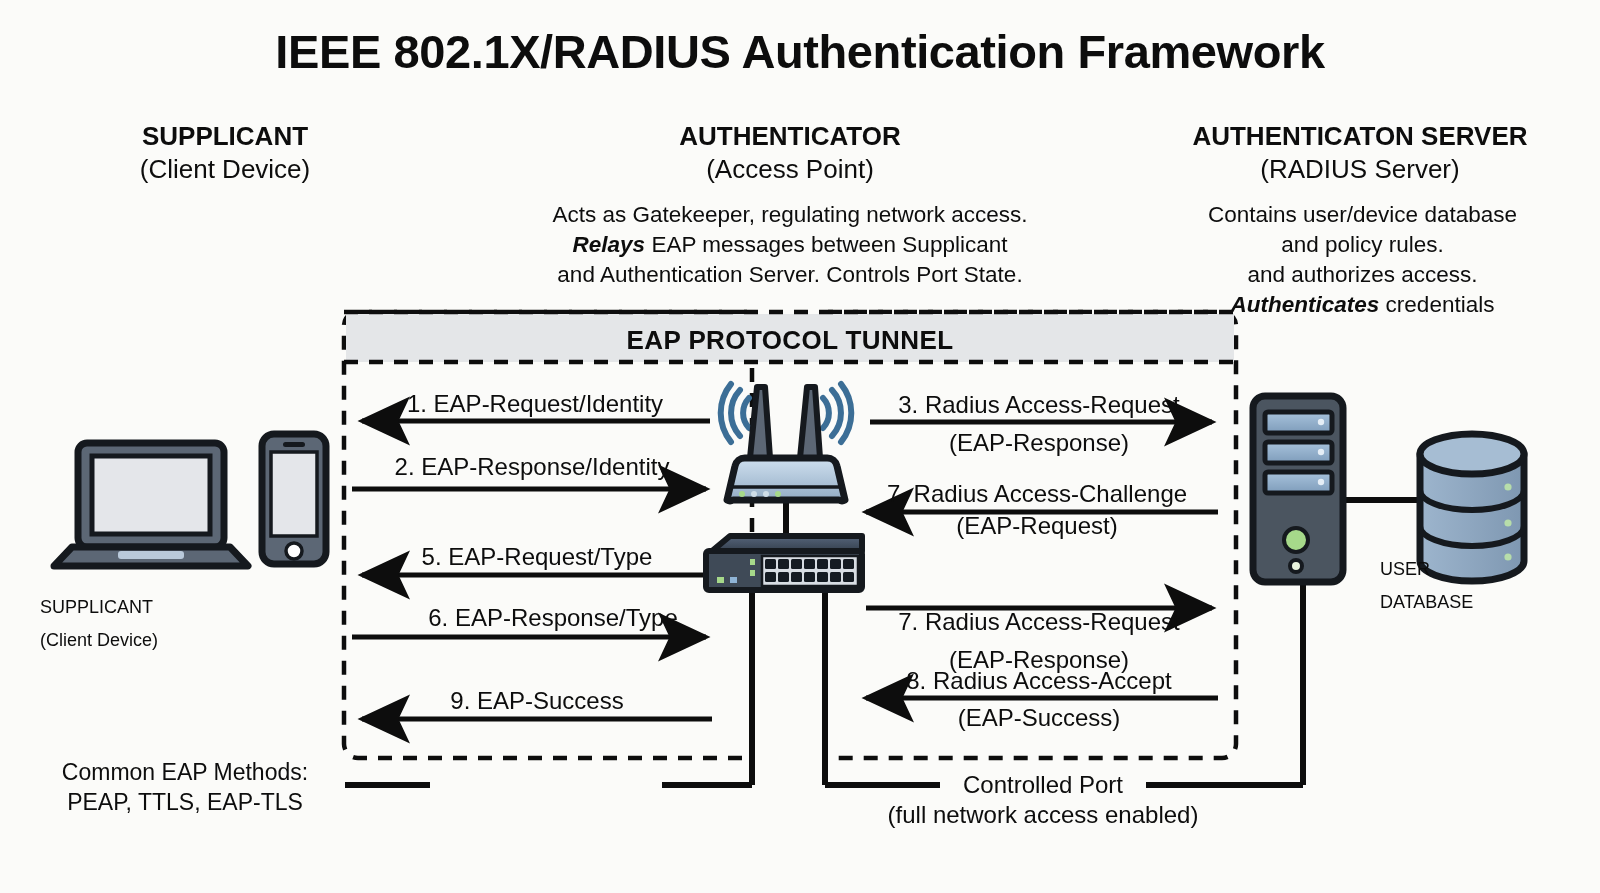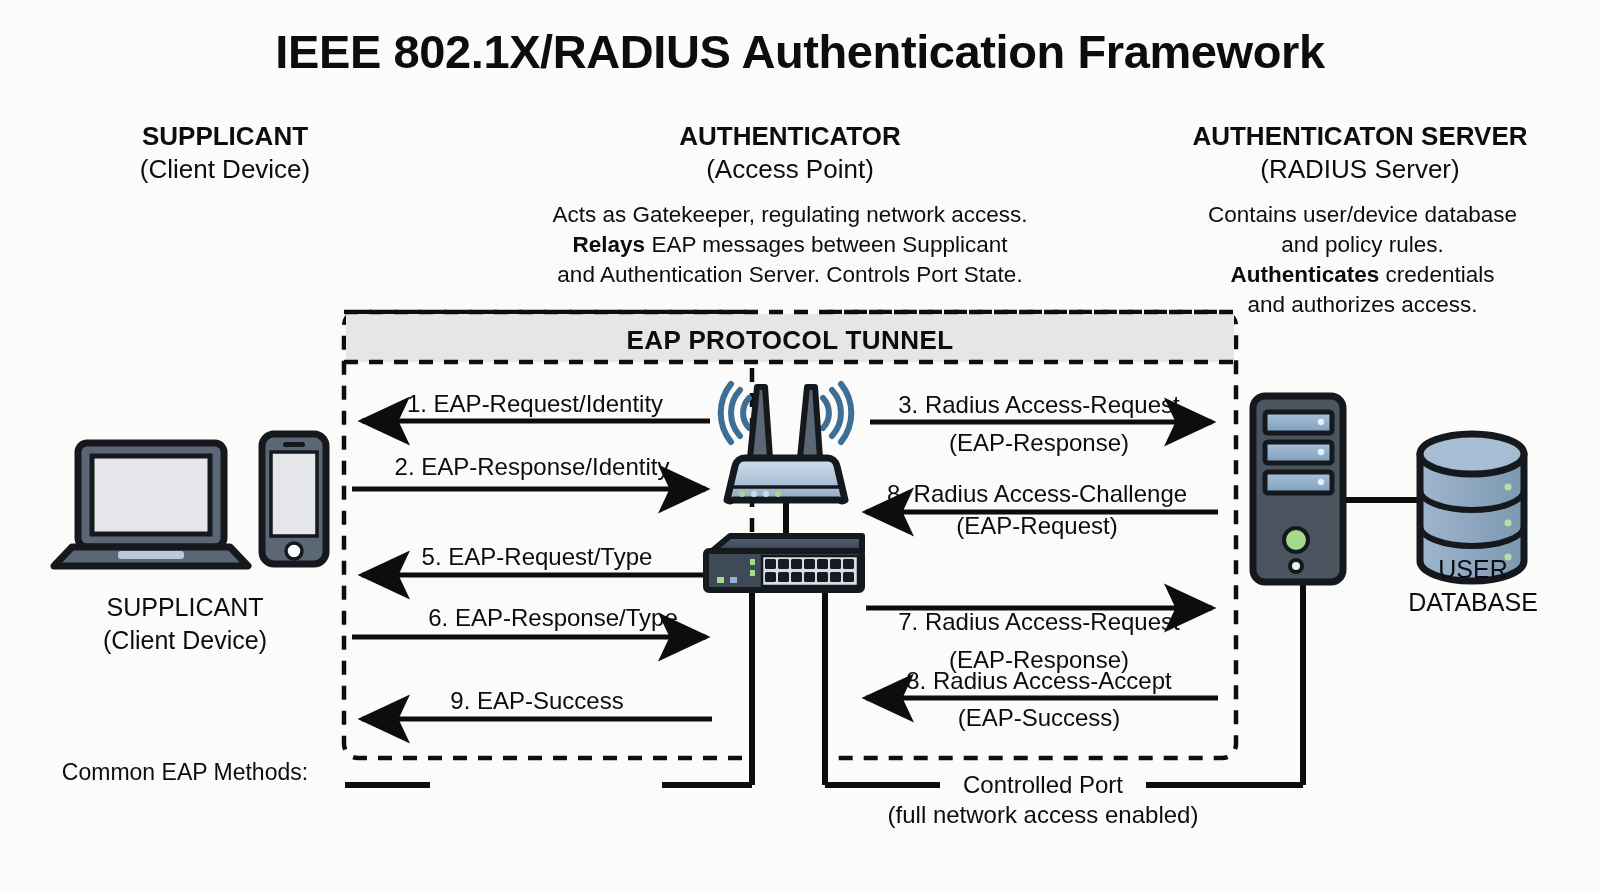"Relays" .col-desc b { font-style: none -> italic }
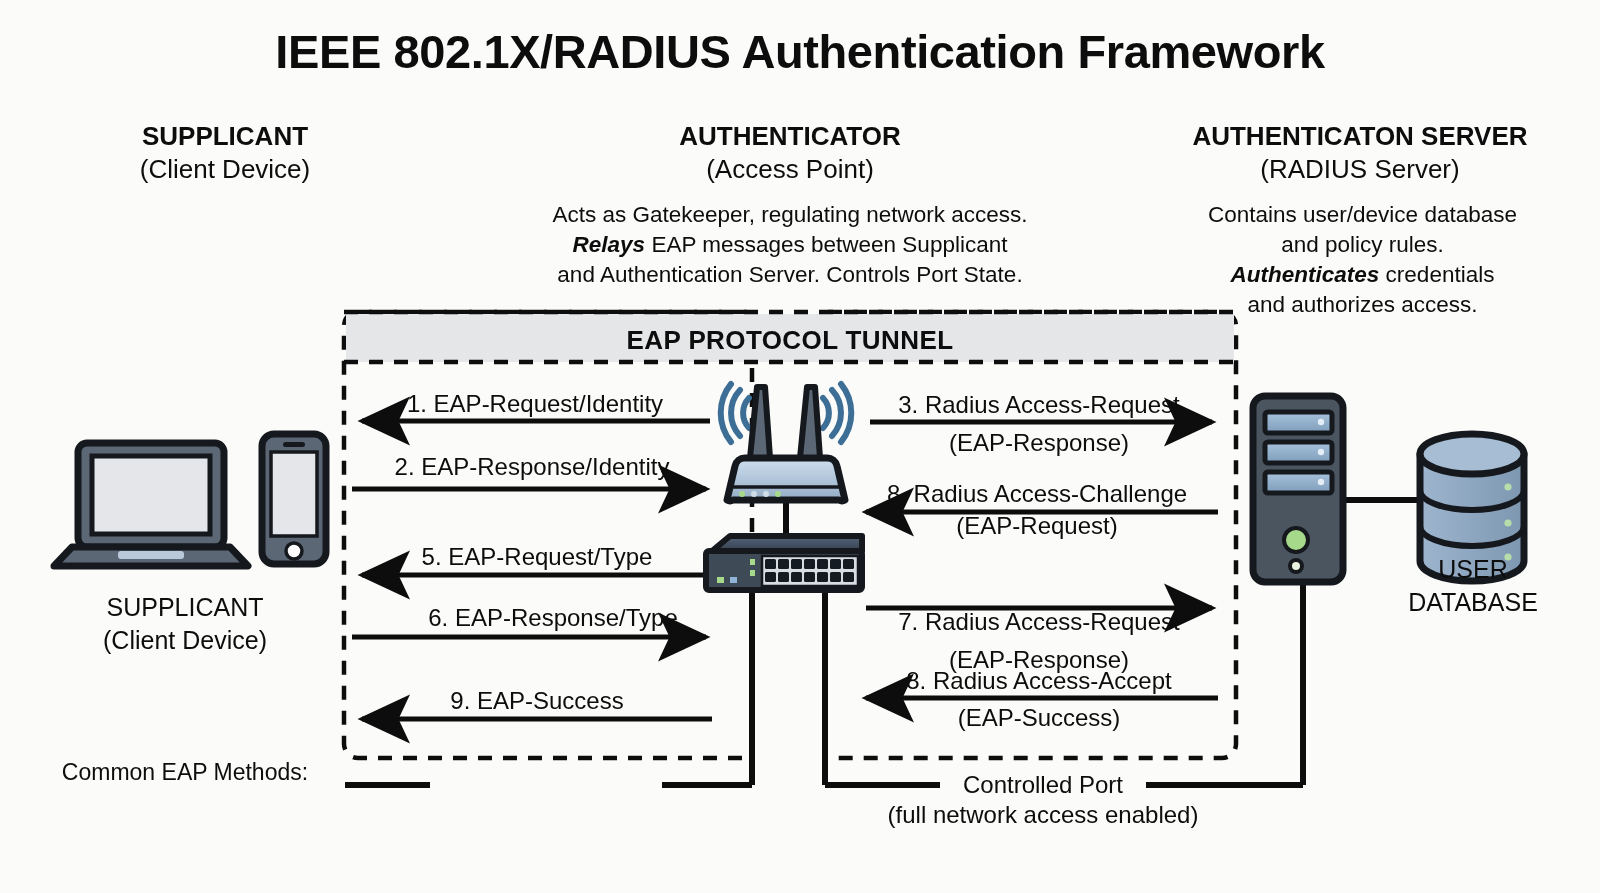"Authenticates credentials" div { order: before "and authorizes access." -> after "and authorizes access." }
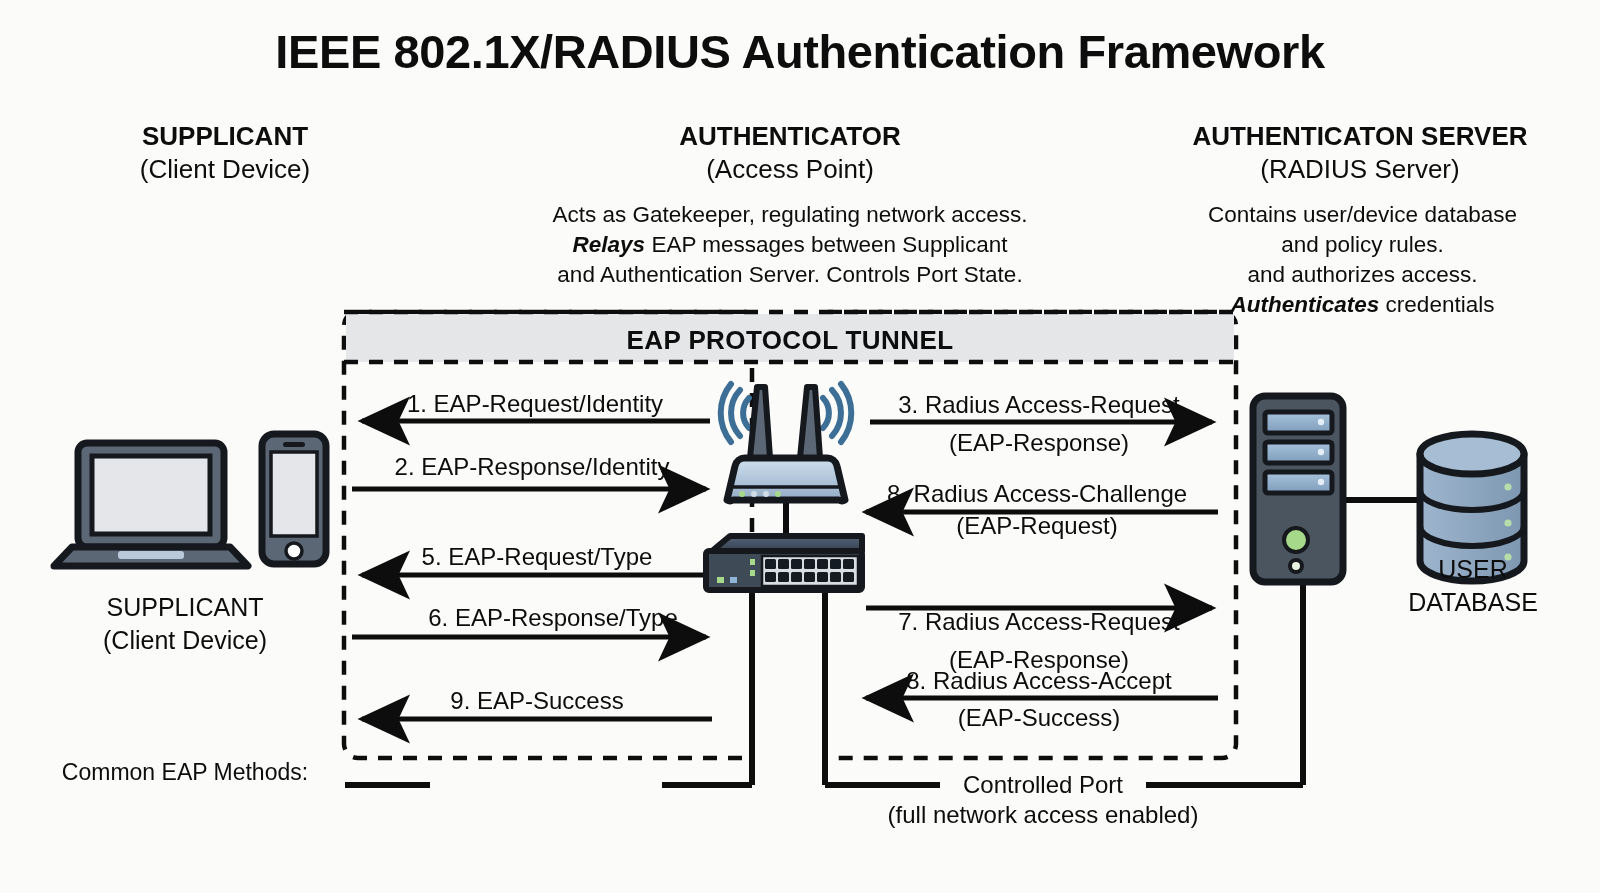"8. Radius Access-Challenge" div { text: 8 -> 7 }
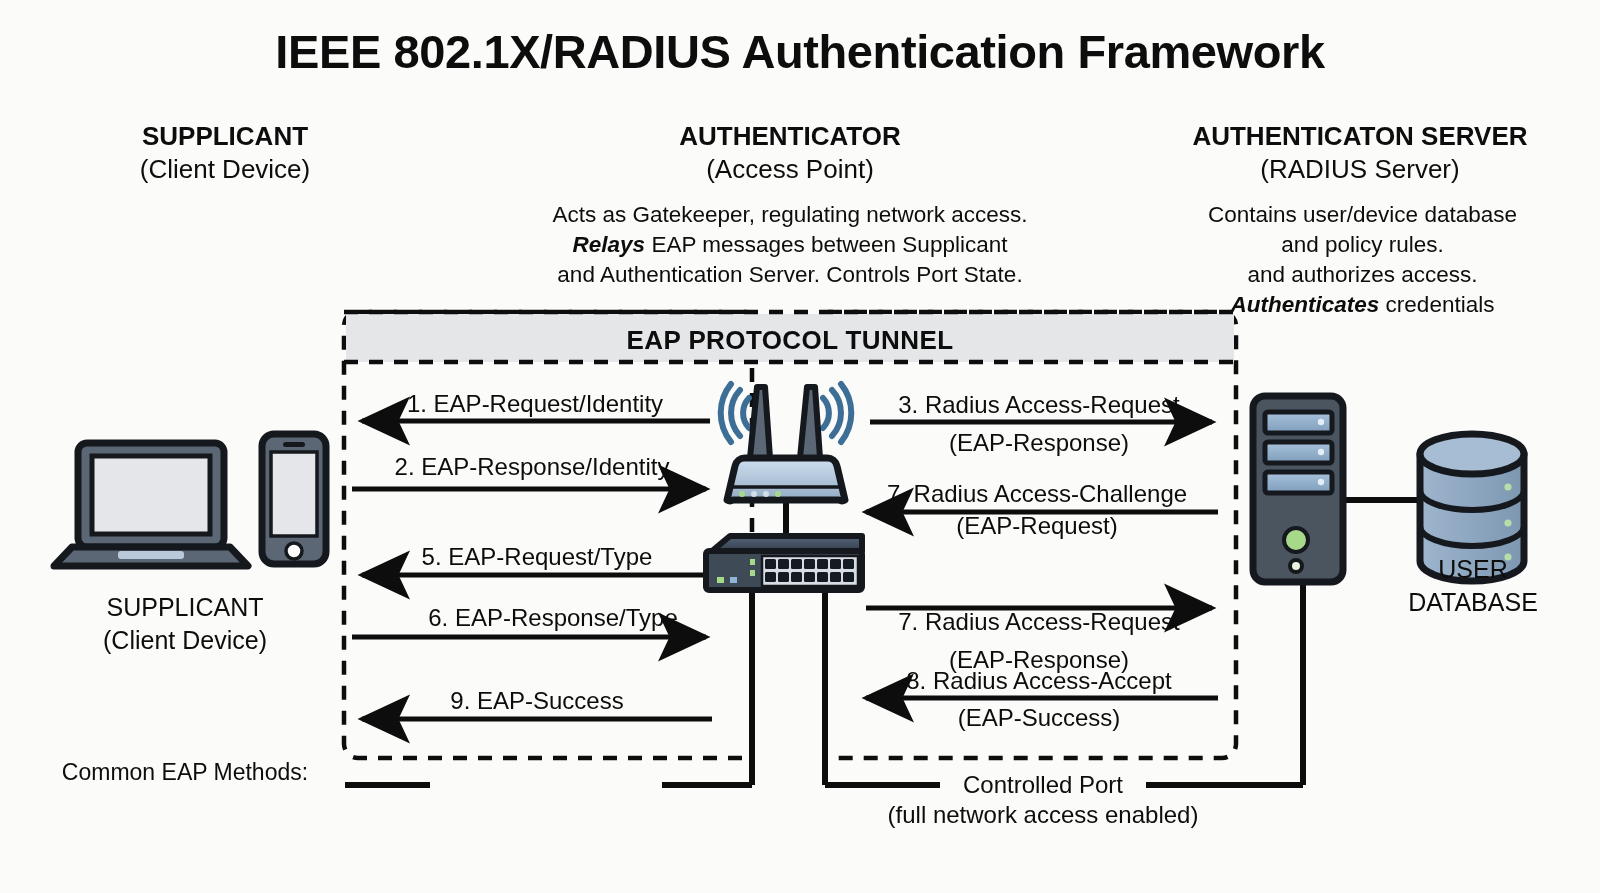"USER" .entity-cap { font-size: 25px -> 18px; text-align: center -> none }
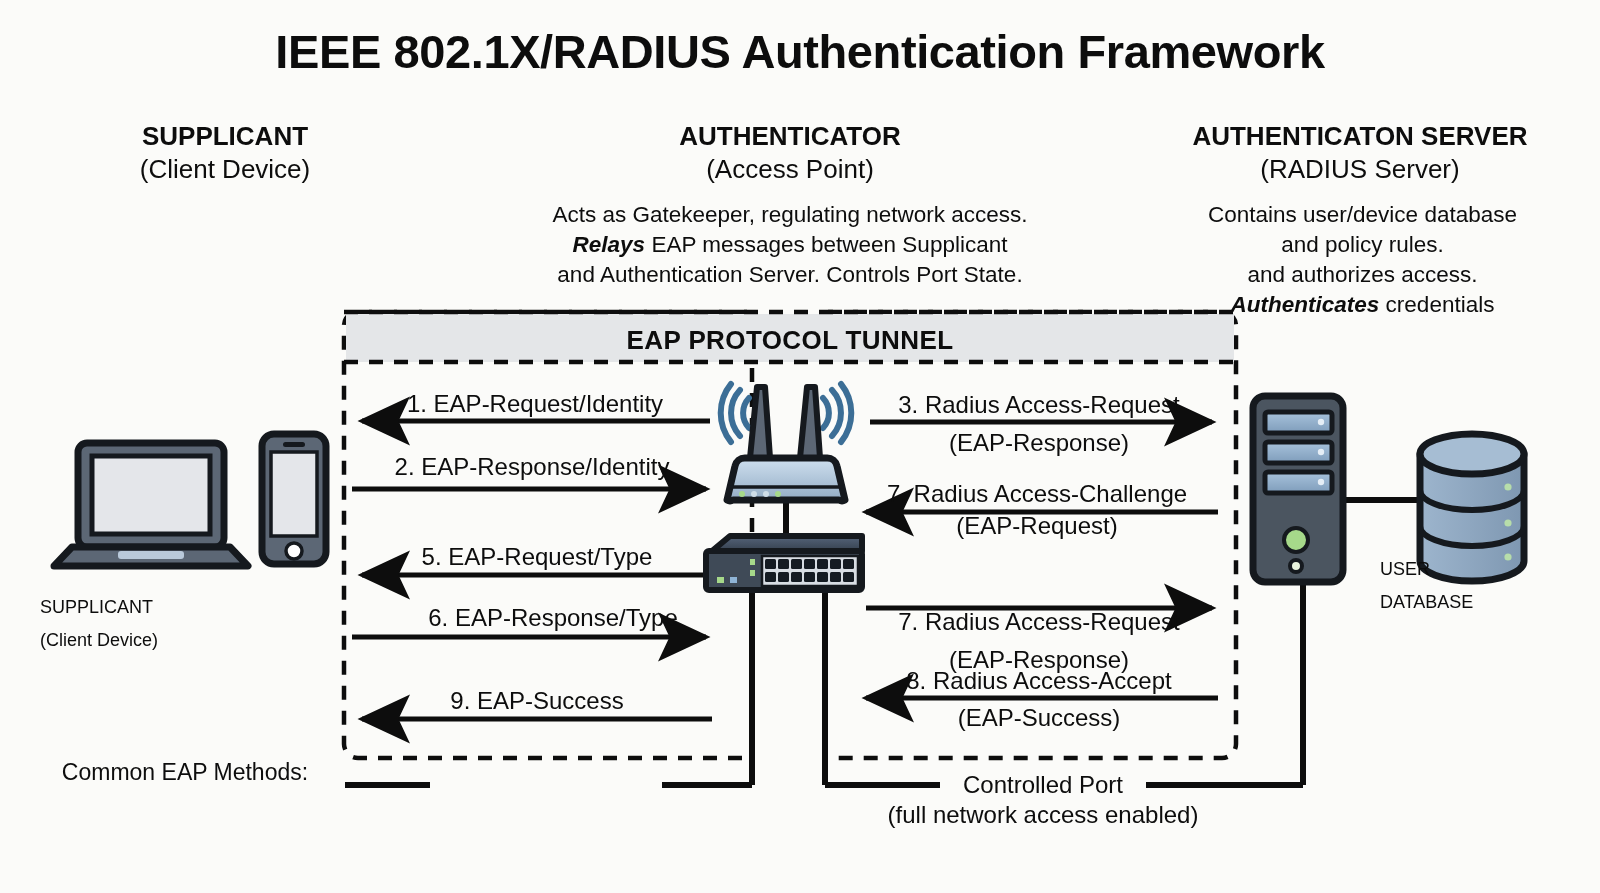"PEAP, TTLS, EAP-TLS" div { html: none -> <div>PEAP, TTLS, EAP-TLS</div> }
